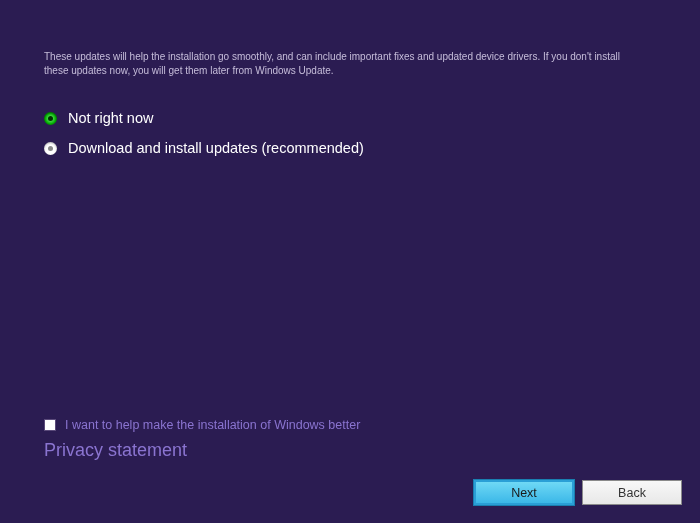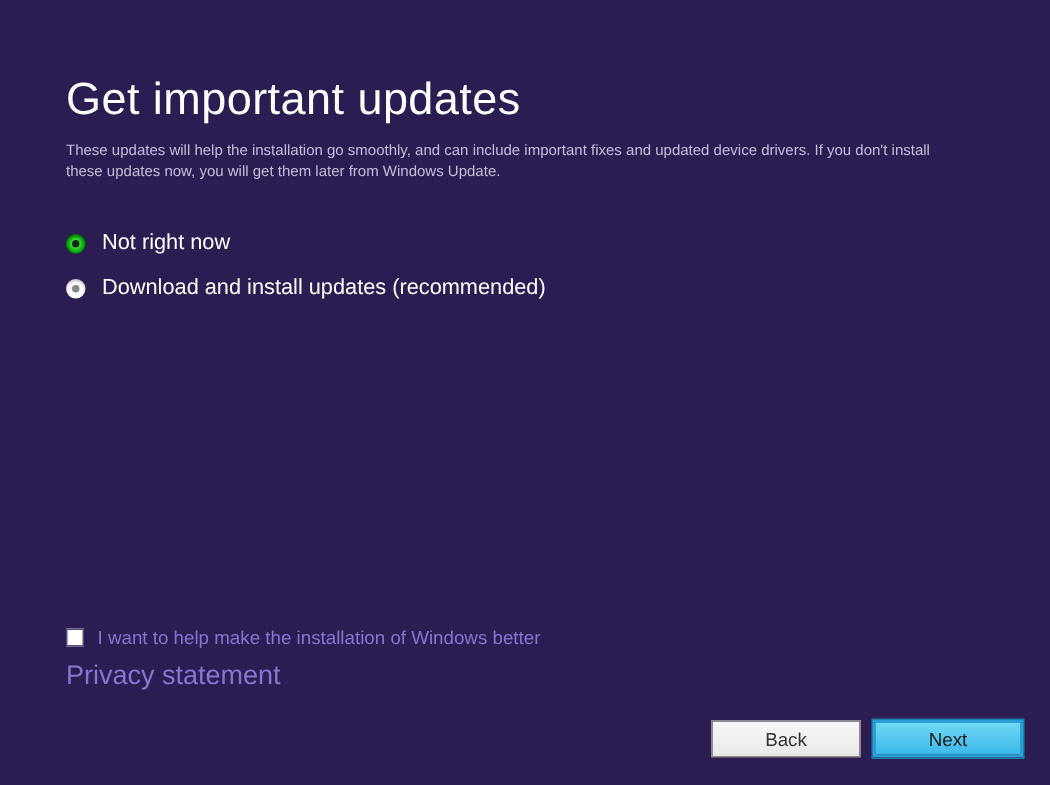"Get important updates" h1.title { html: <h1>Get important updates</h1> -> none }
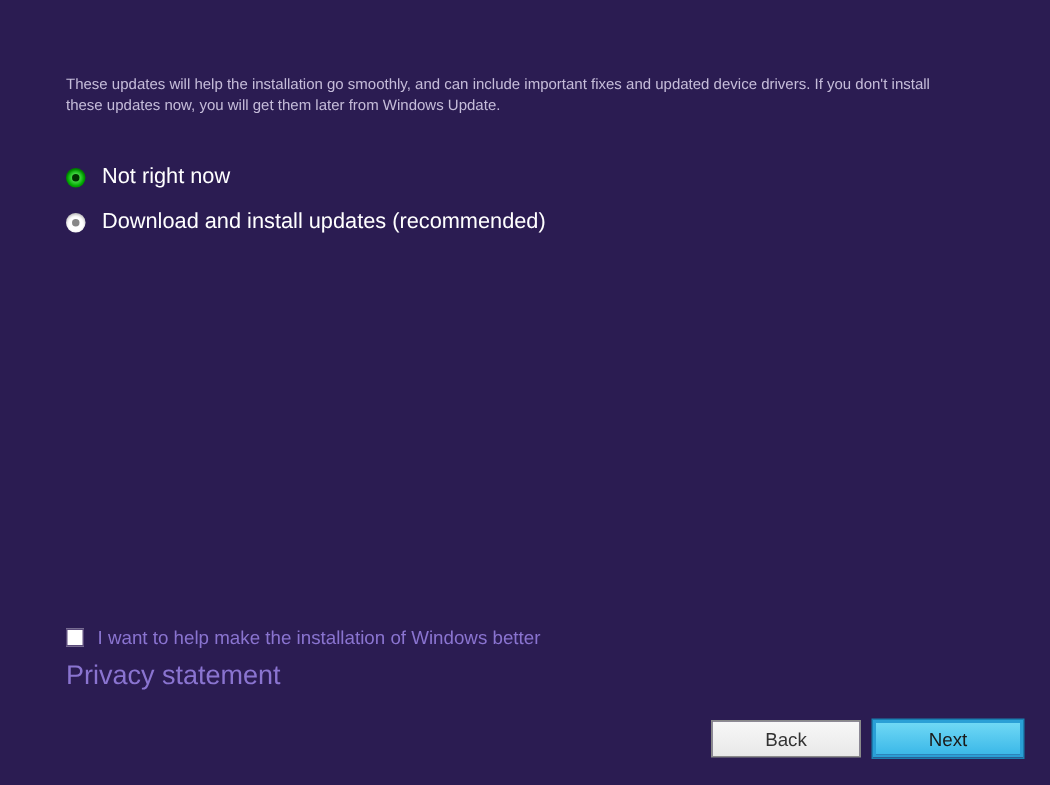"Back" button.btn { order: before "Next" -> after "Next" }
